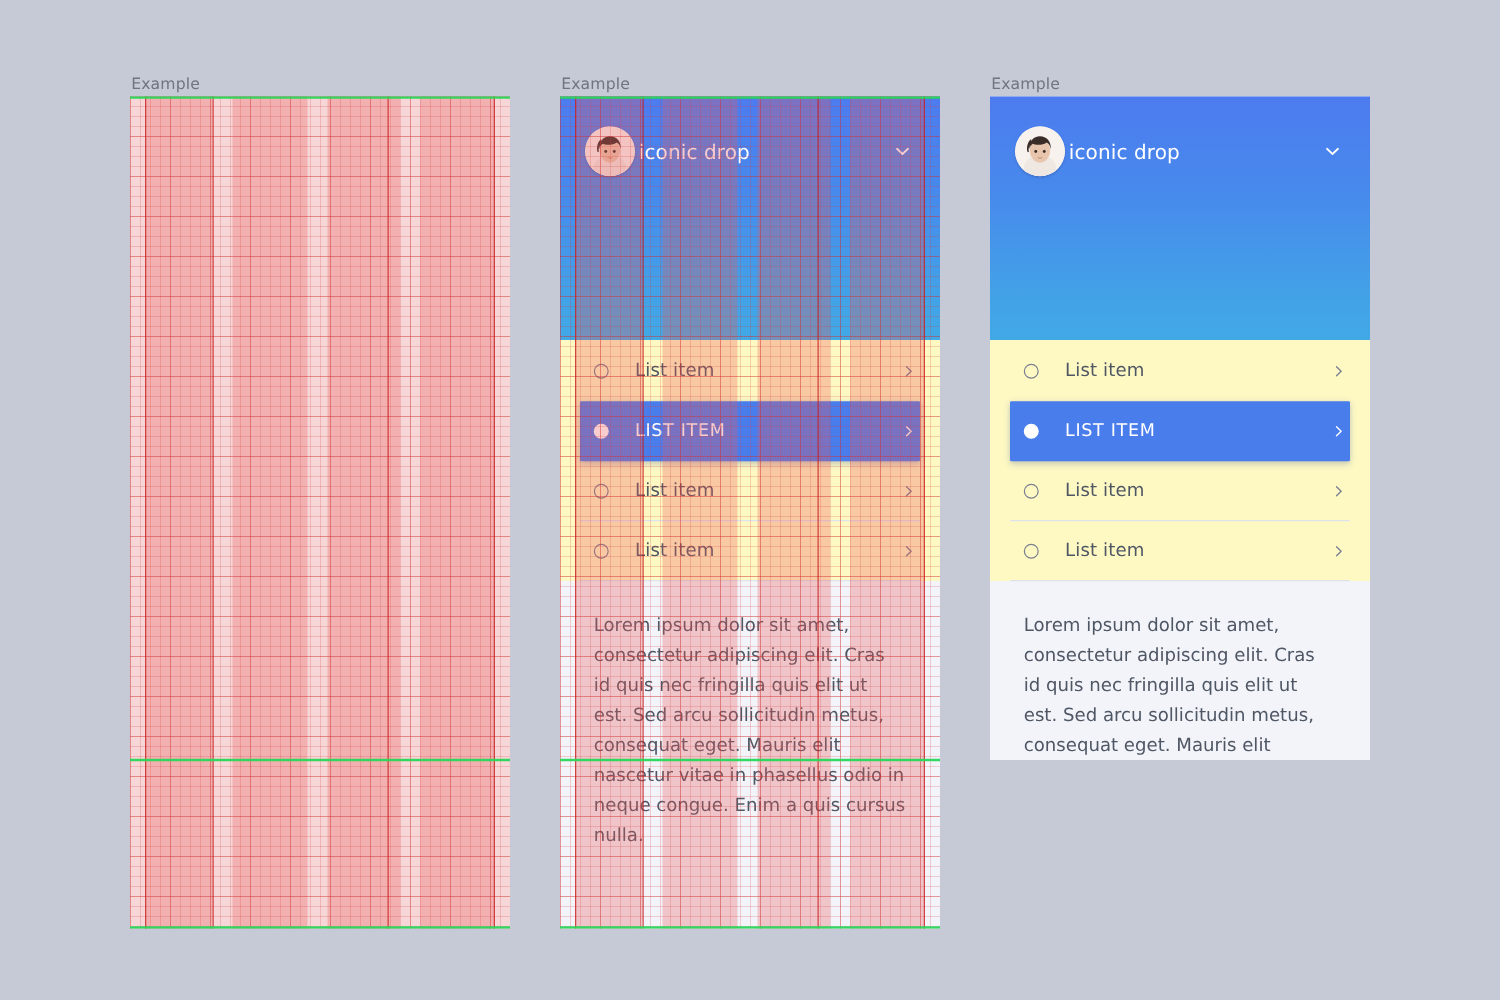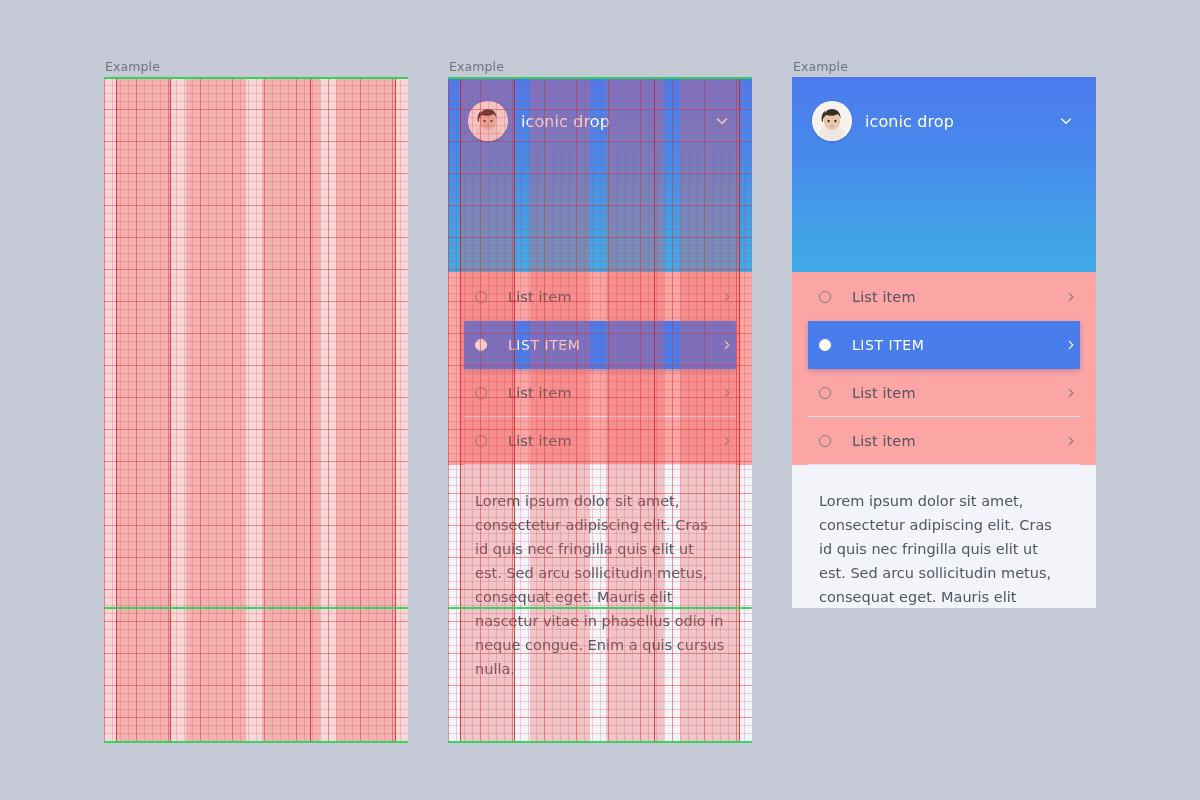"iconic drop" .header-title { margin-left: 13px -> 3px }
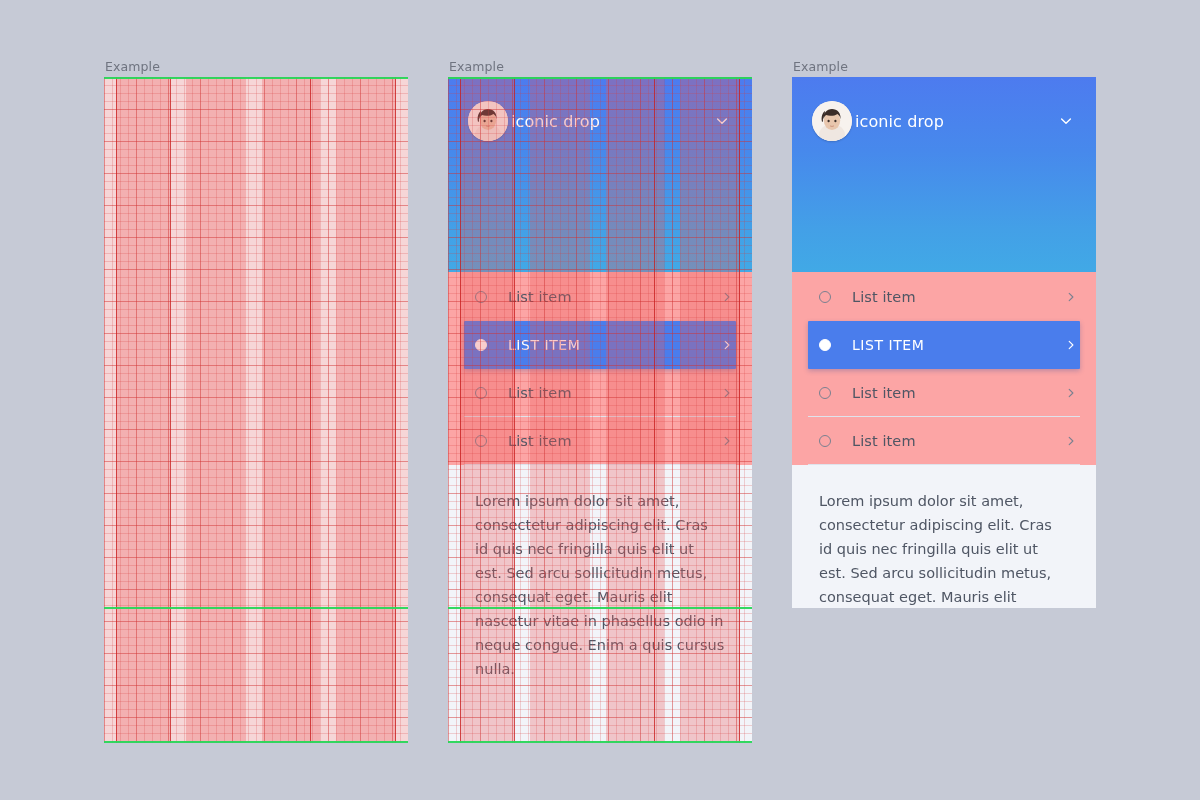"List item" .list { background: #fca5a5 -> #fef9c3 }
